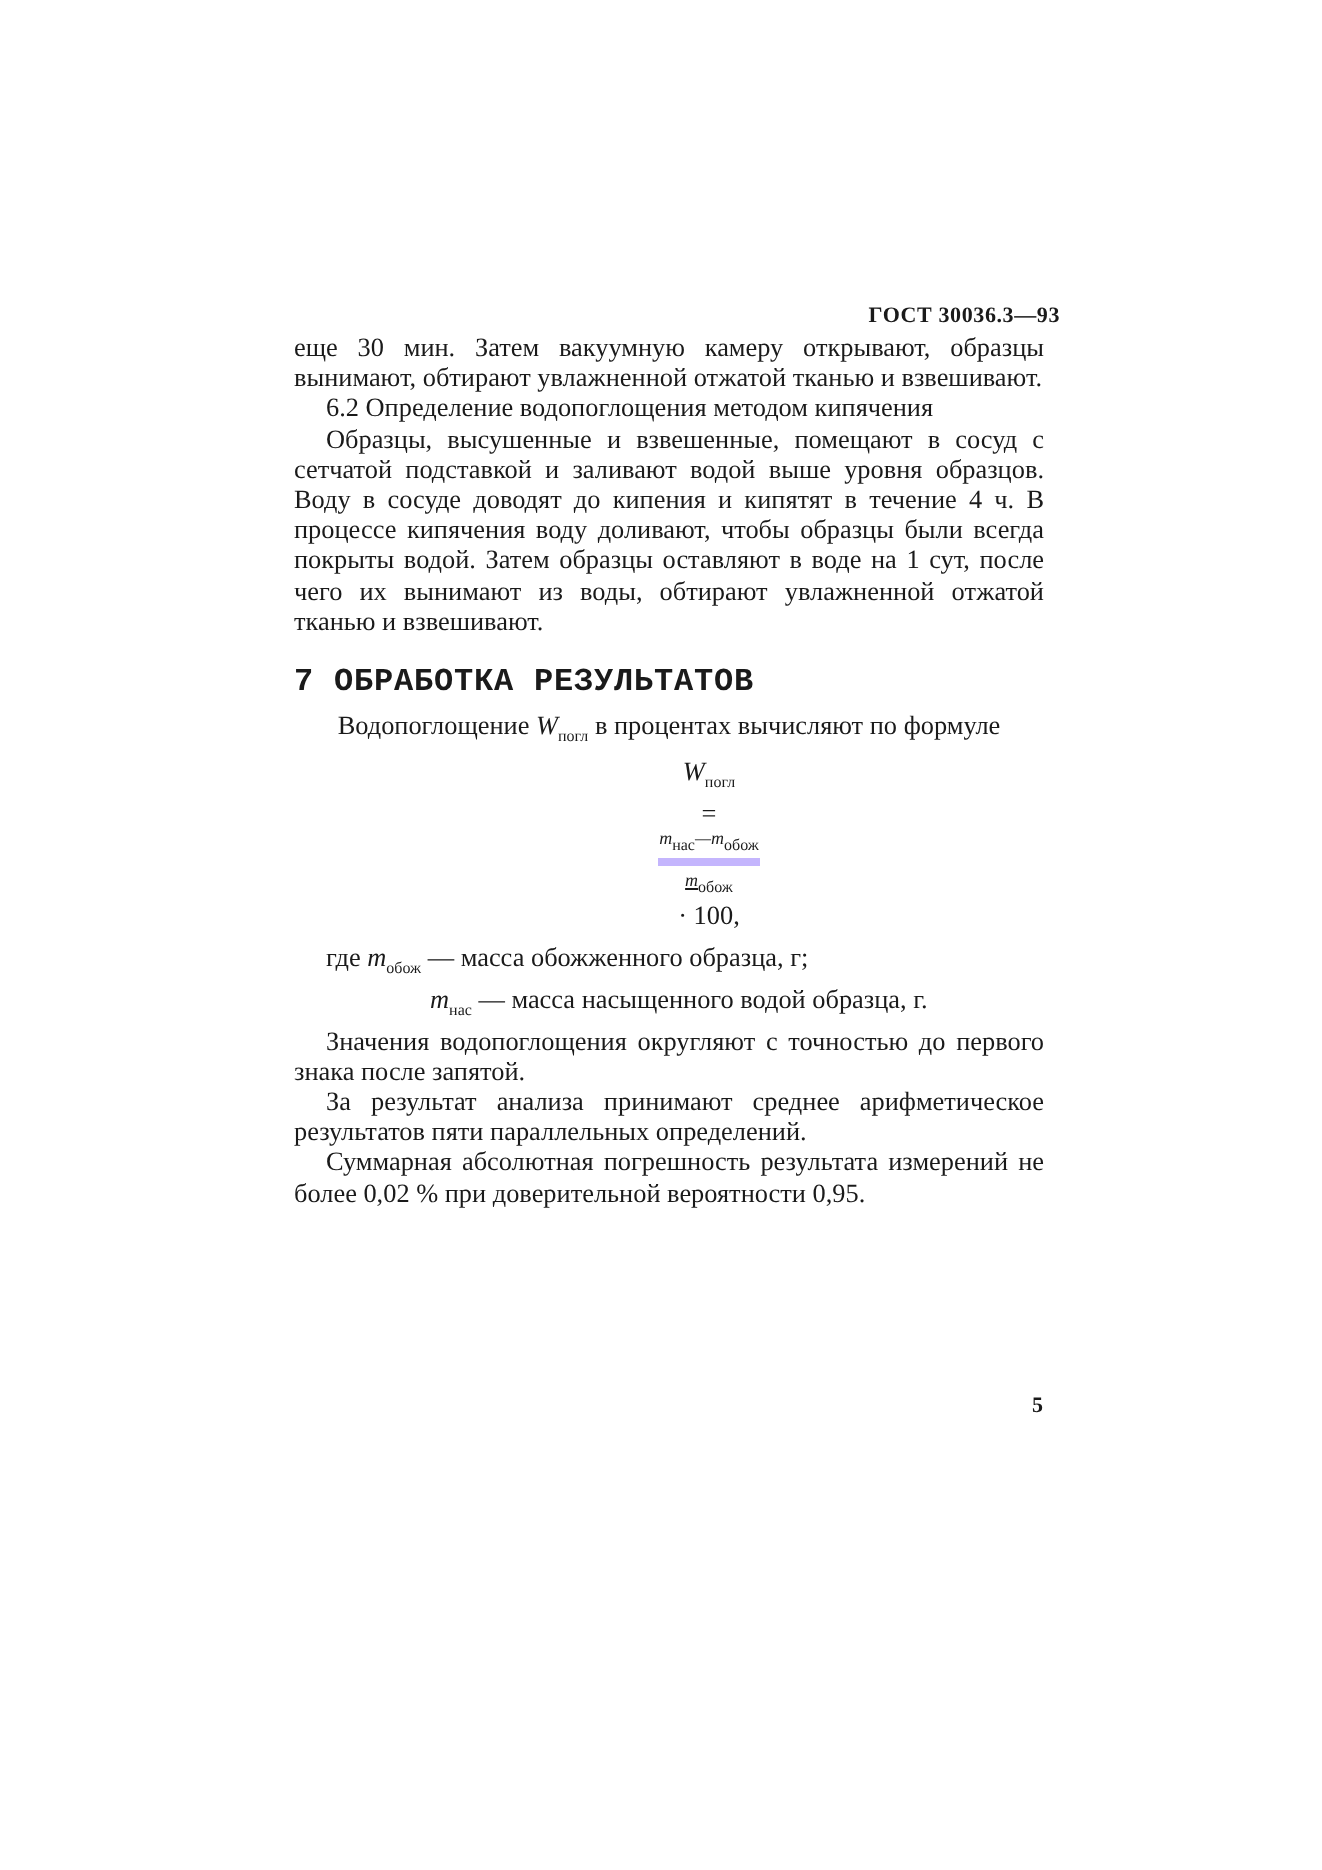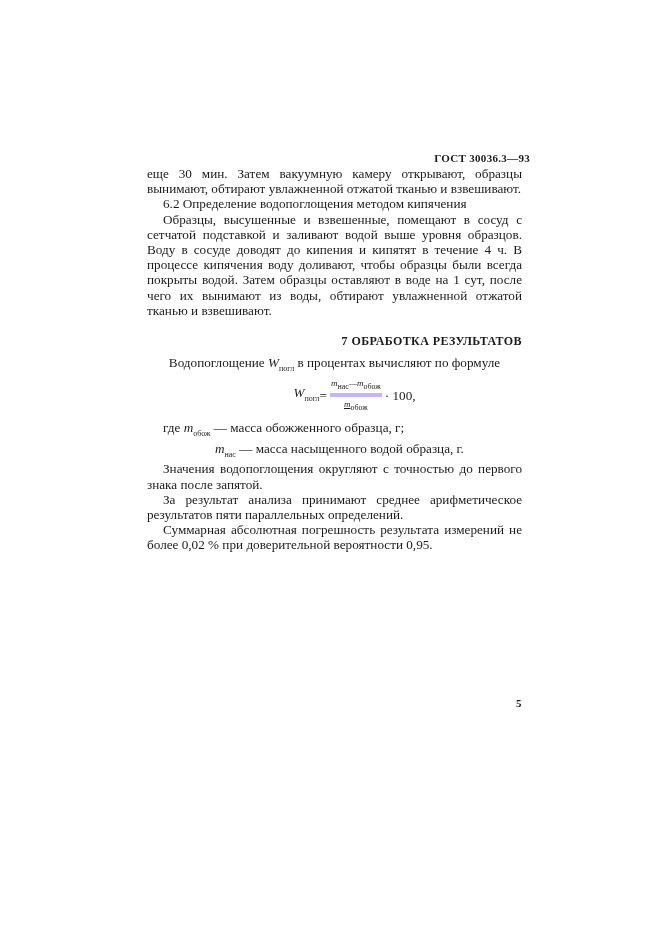"7 ОБРАБОТКА РЕЗУЛЬТАТОВ" .section-title { font-family: none -> Liberation Mono, monospace; font-size: 12px -> 16px; text-align: right -> left }
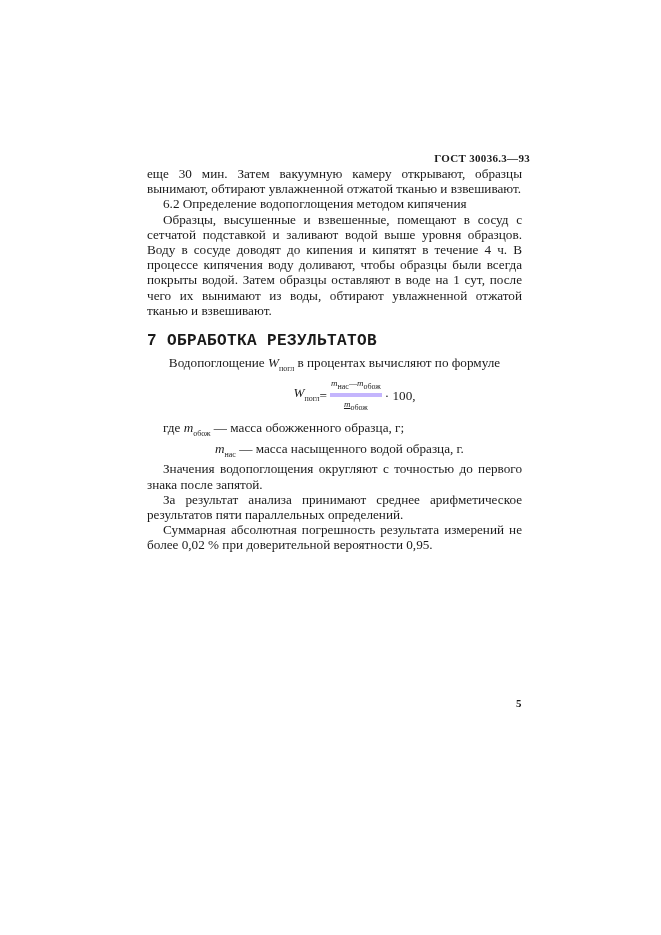"Wпогл" .formula { flex-direction: none -> column }
